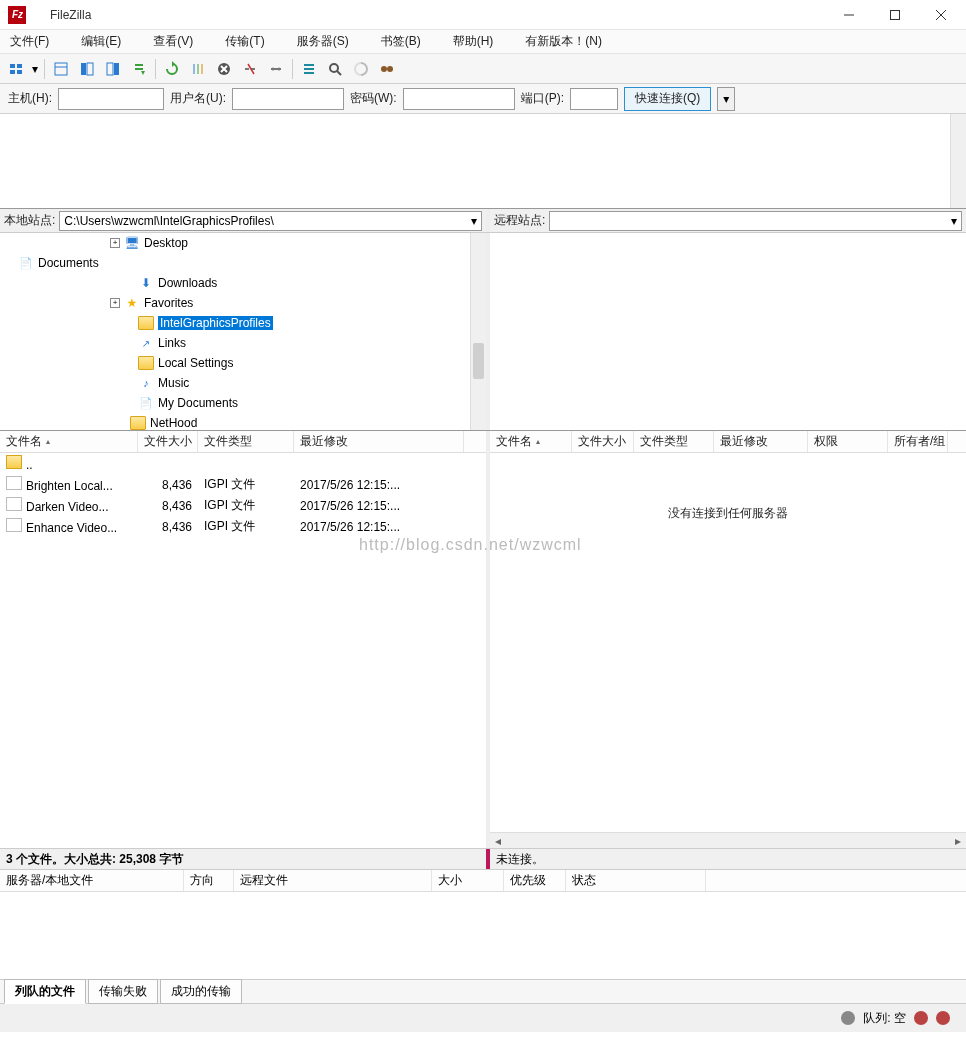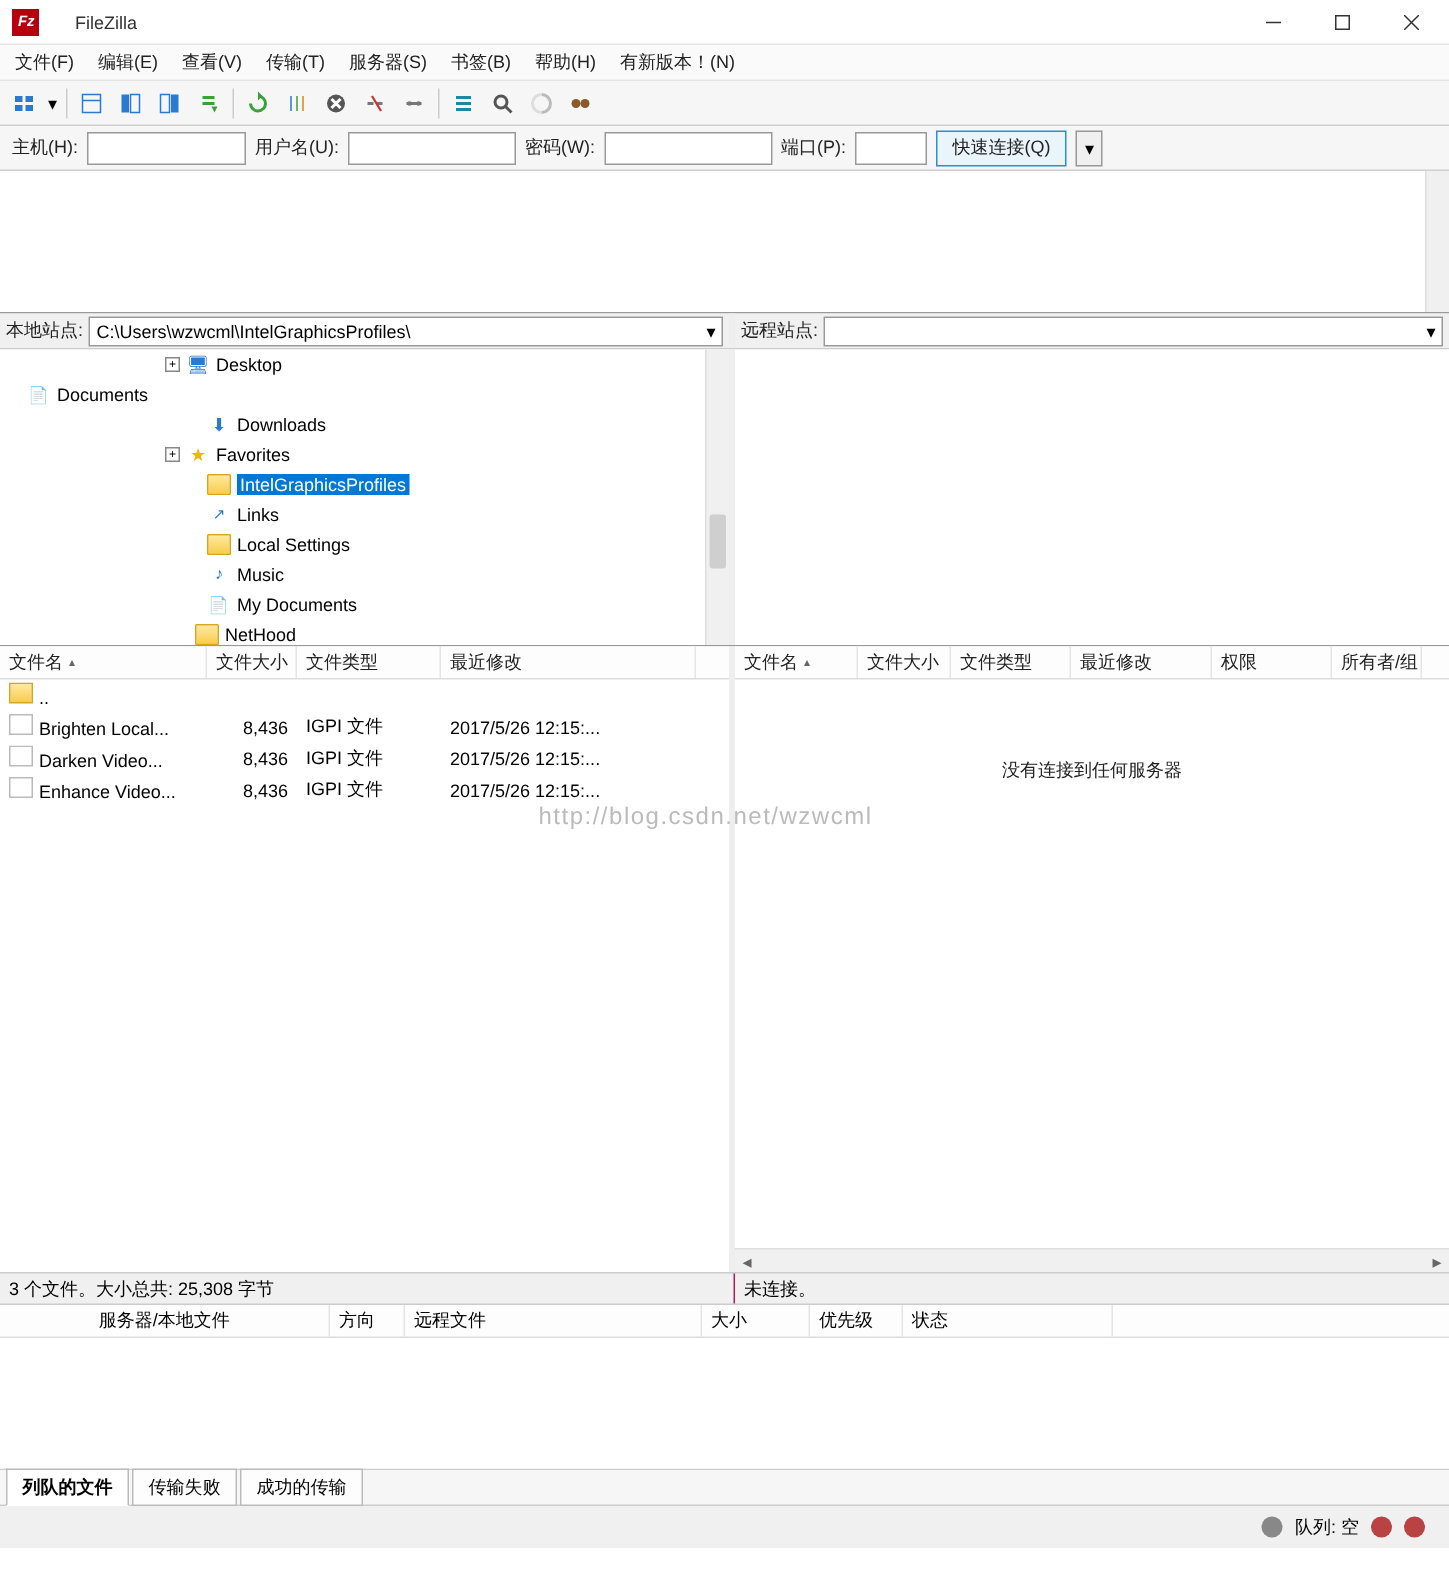"文件(F)" .menubar { gap: 4px -> 20px }
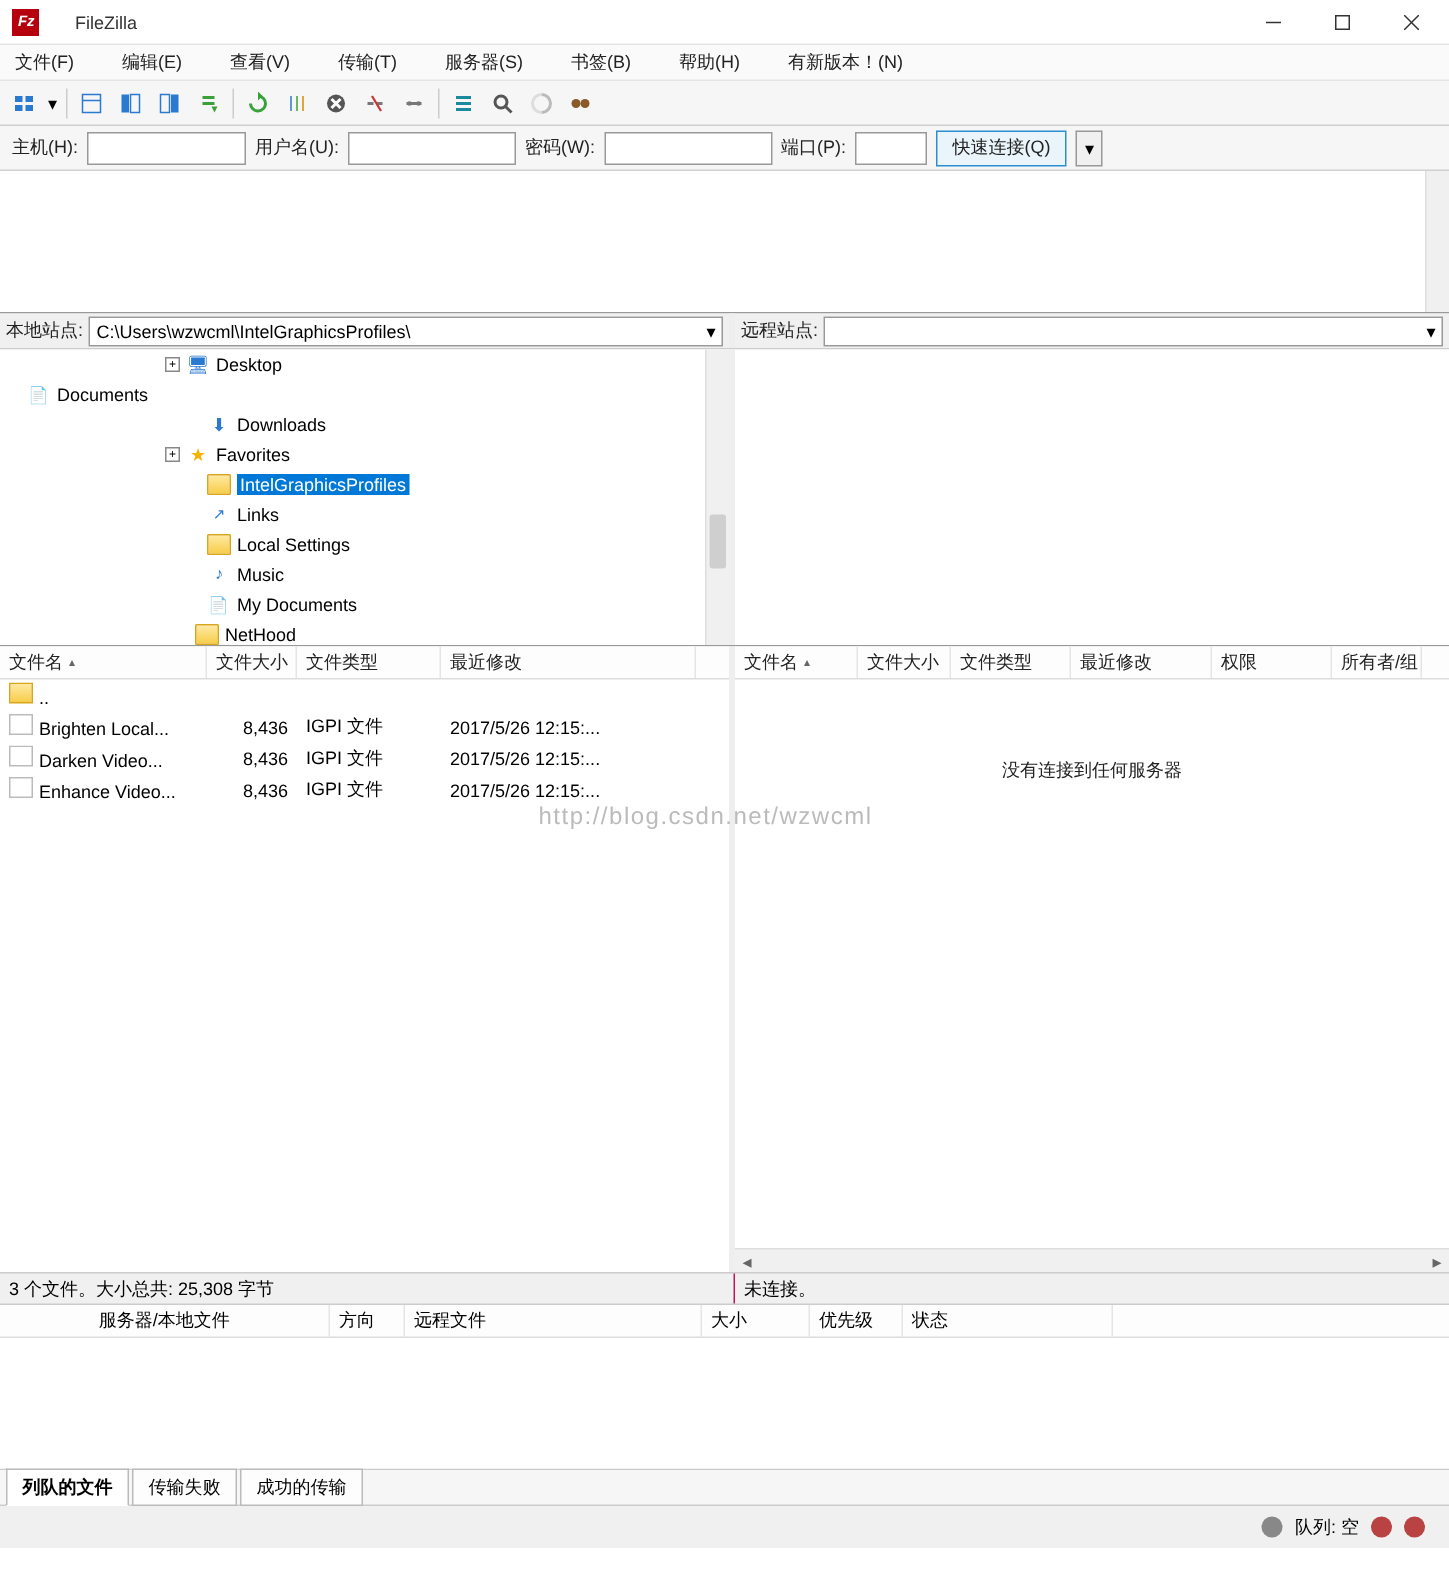"3 个文件。大小总共: 25,308 字节" .statusstrips .left { border-right: 1px solid #be185d -> 4px solid #be185d; font-weight: none -> bold }
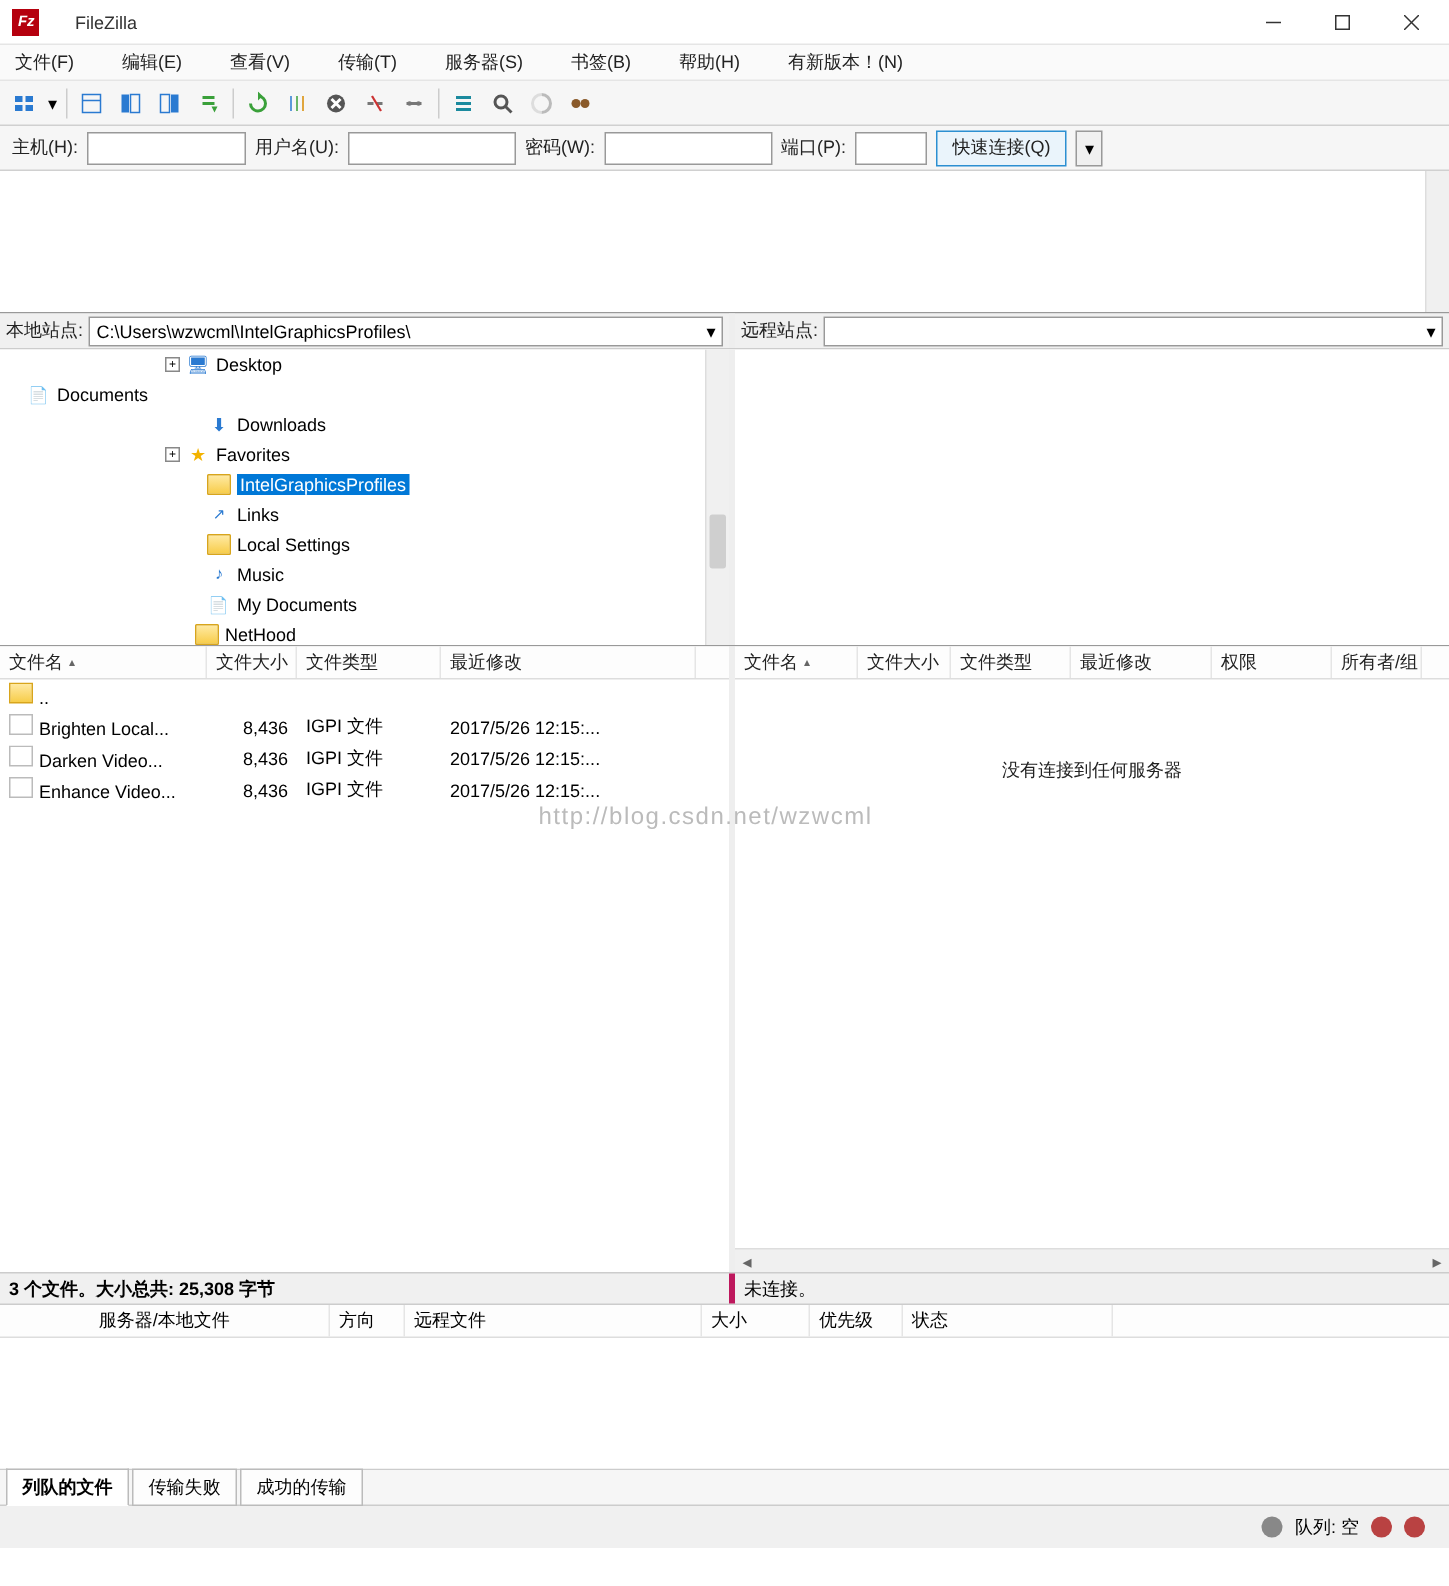"服务器/本地文件" div.col { text-align: center -> none; width: 220px -> 184px }
